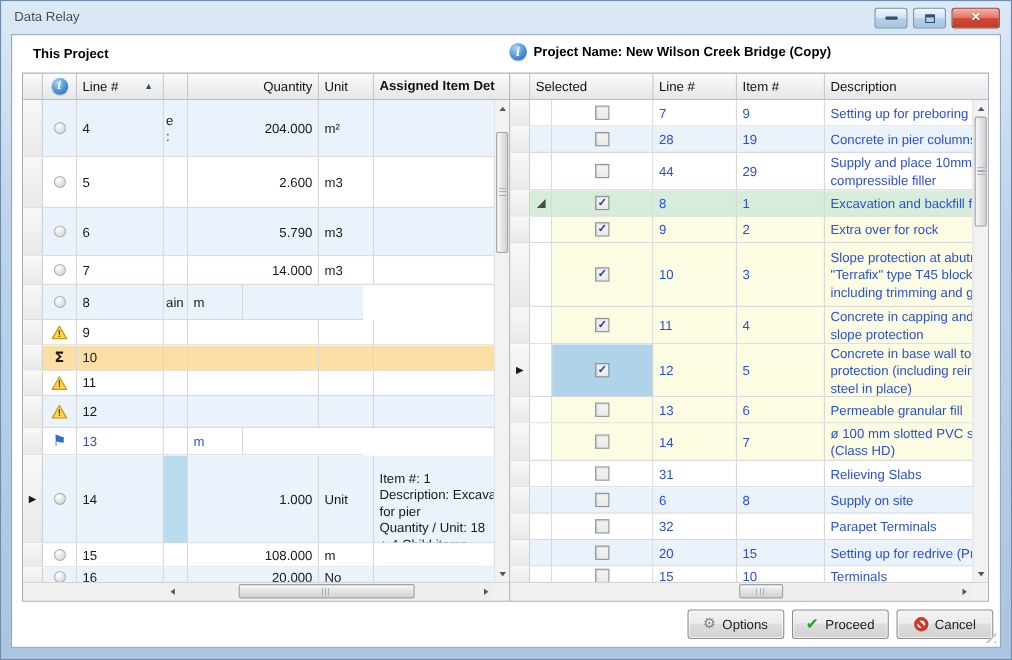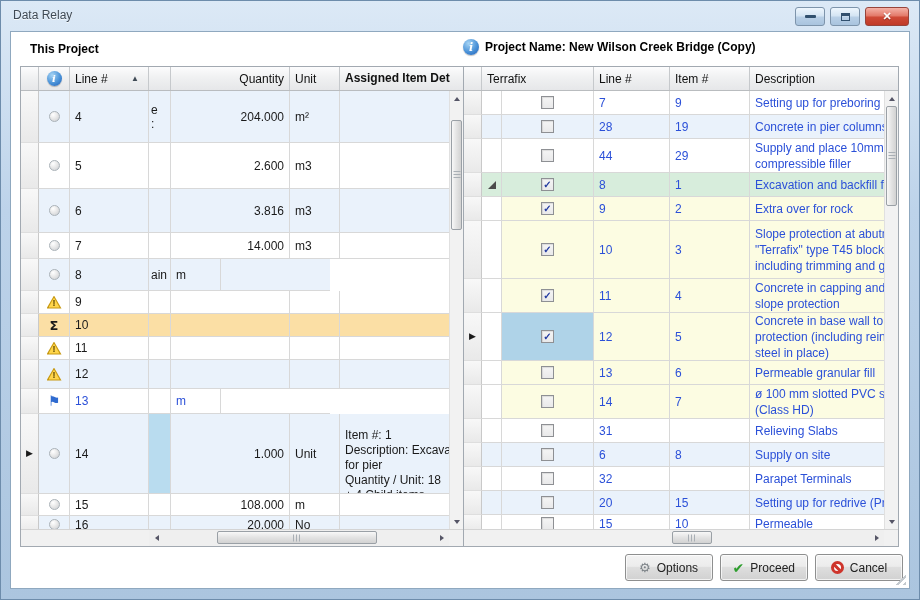"Terrafix" div.th { text: Terrafix -> Selected }
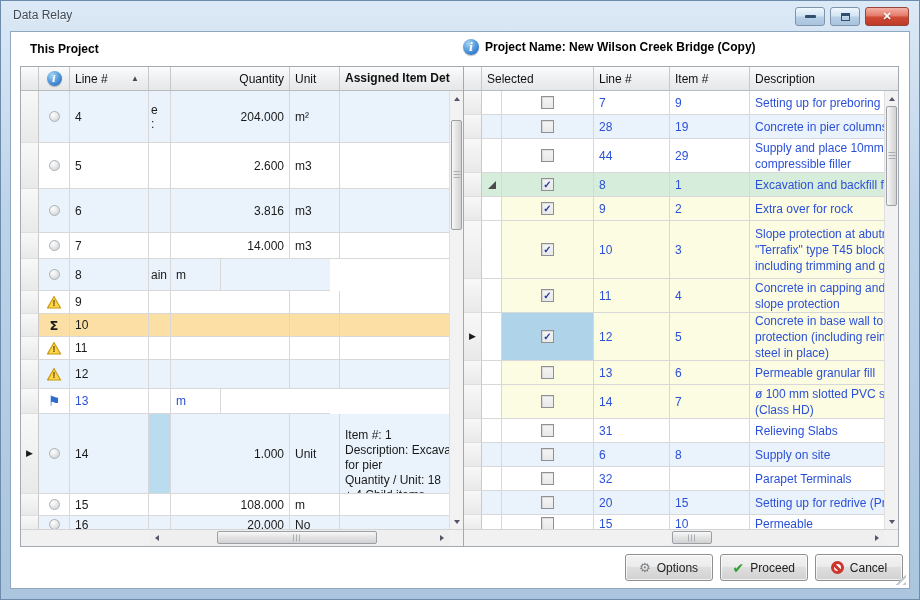"3.816" div.cell { text: 3.816 -> 5.790 }
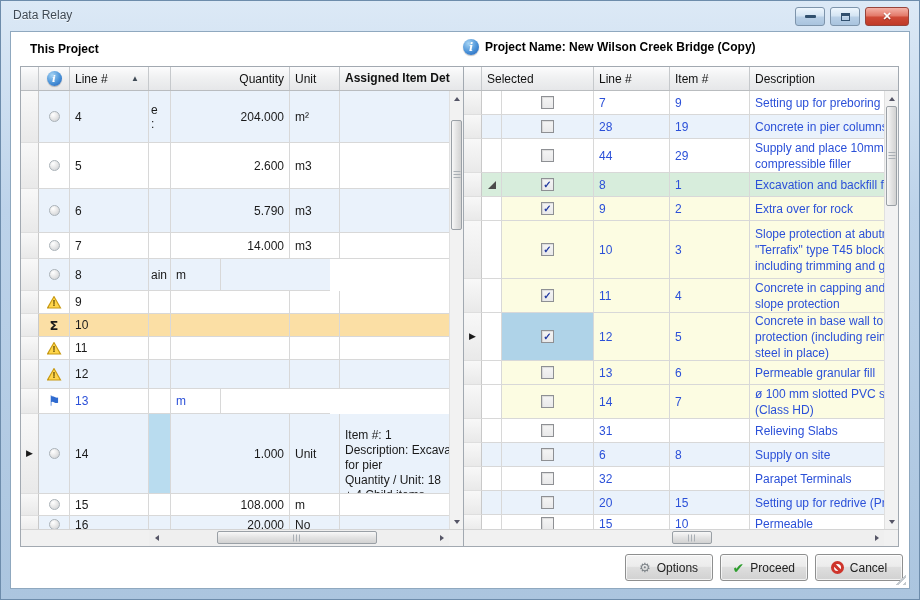"Permeable" div.cell { text: Permeable -> Terminals }
